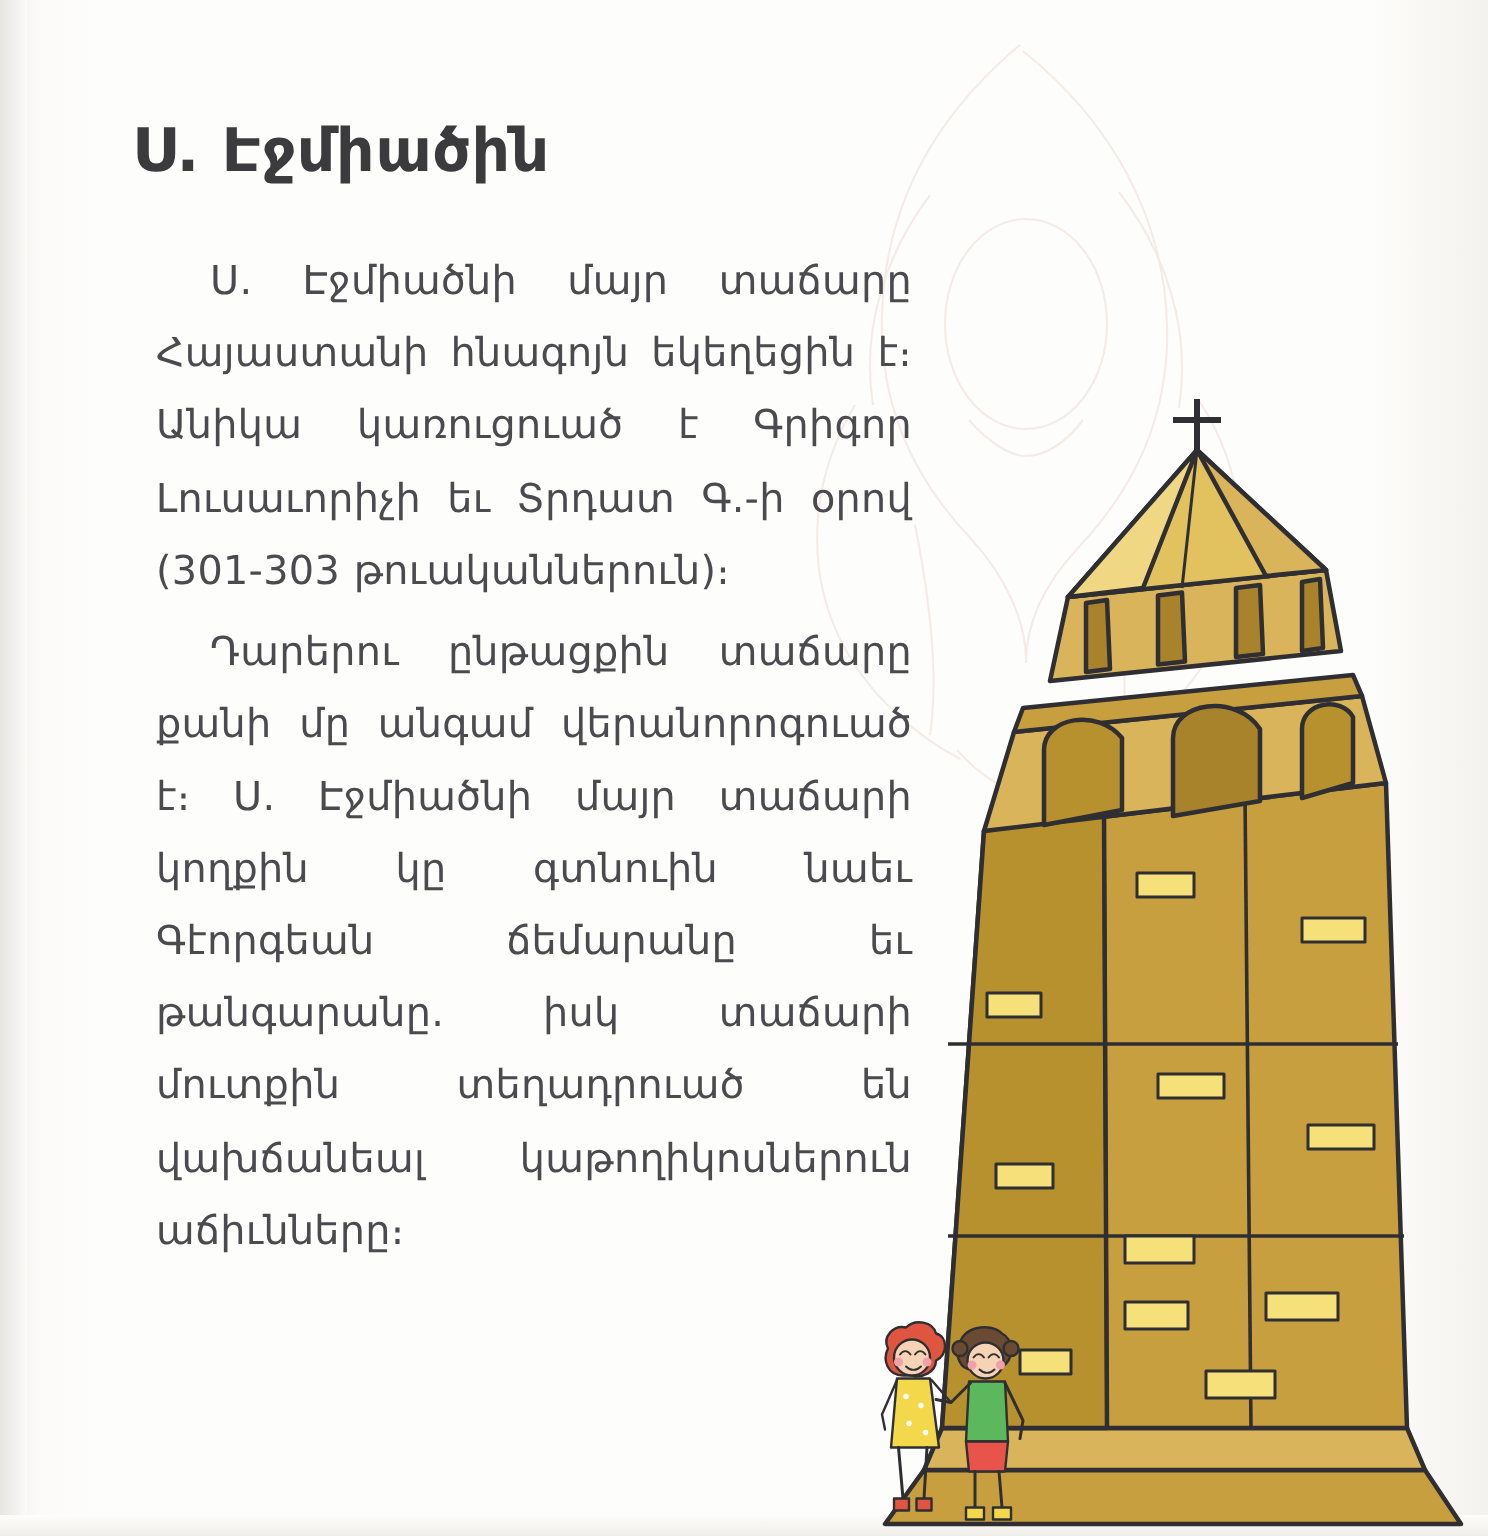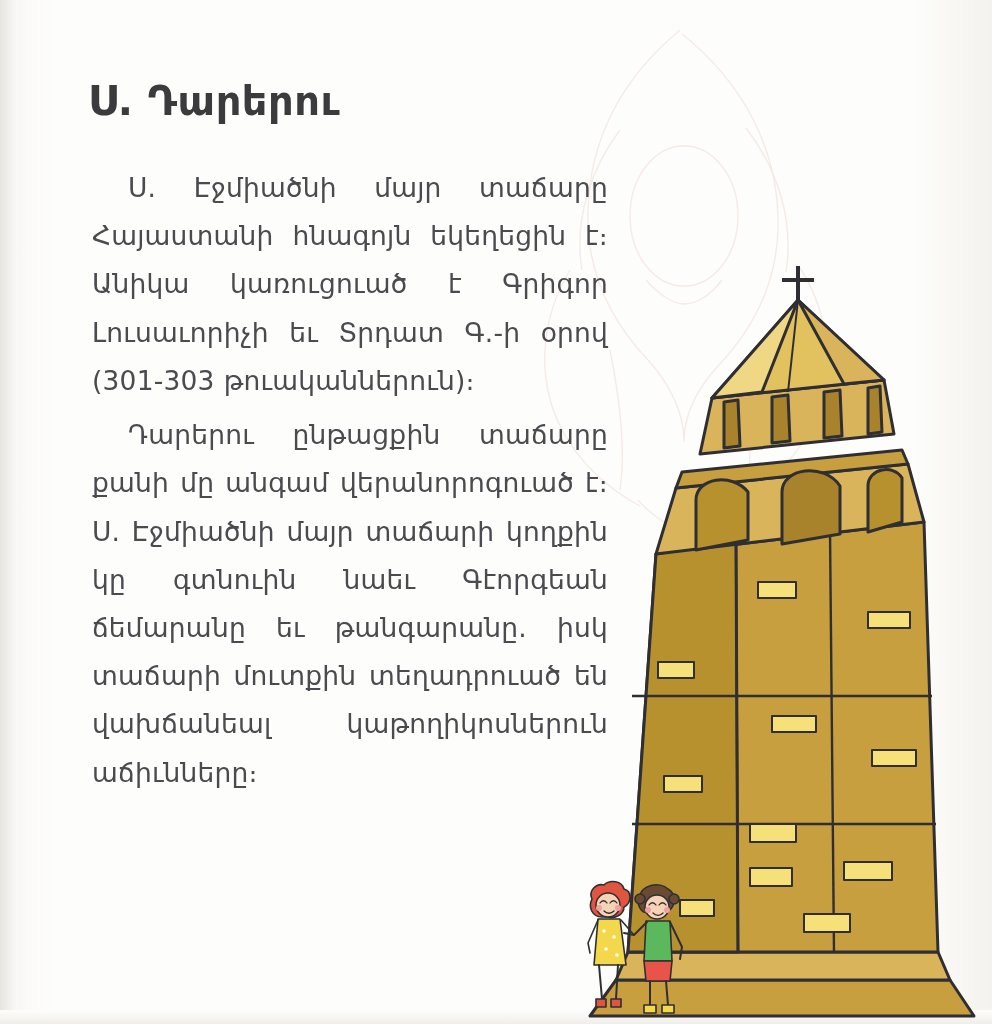"Ս. Դարերու" h1.title { text: Դարերու -> Էջմիածին }
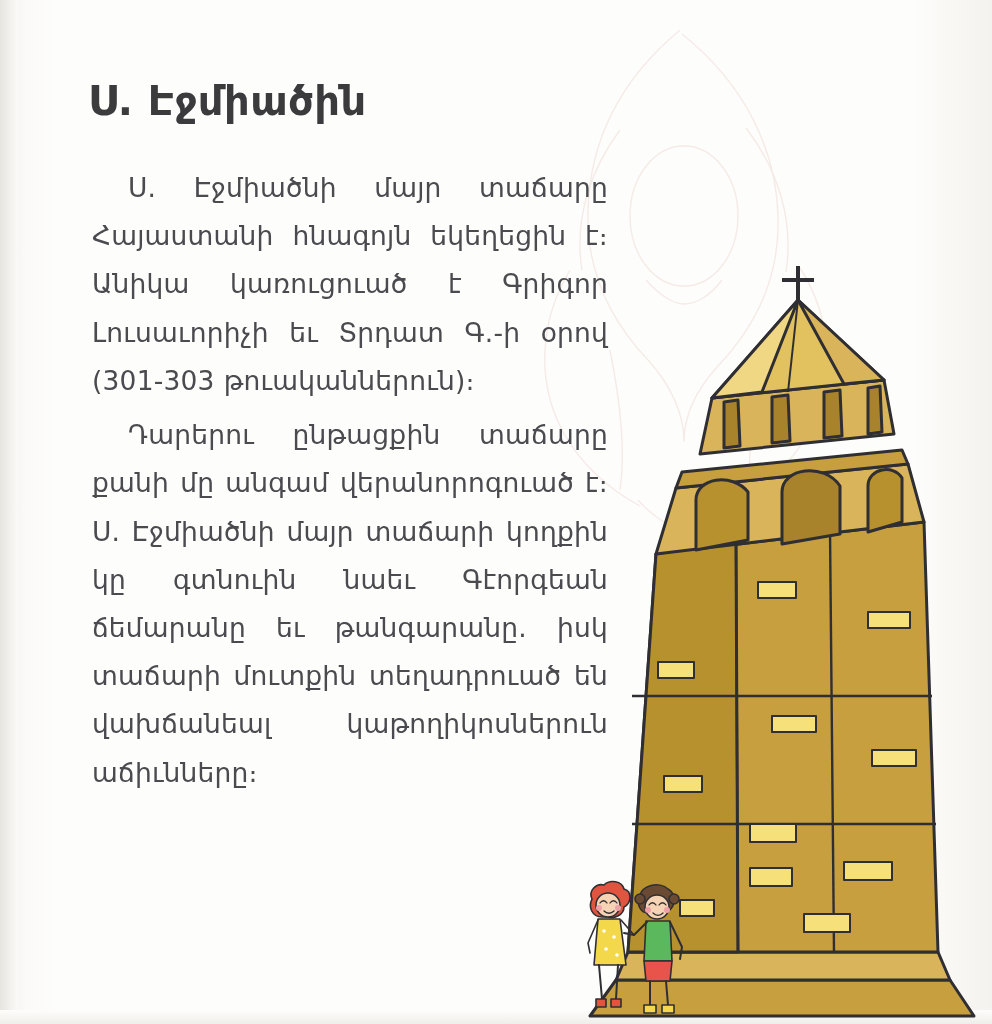"Ս. Էջմիածնի մայր տաճարը Հայաստանի" .para { margin: 0 0 6px 4px -> 0 0 6px 16px }
